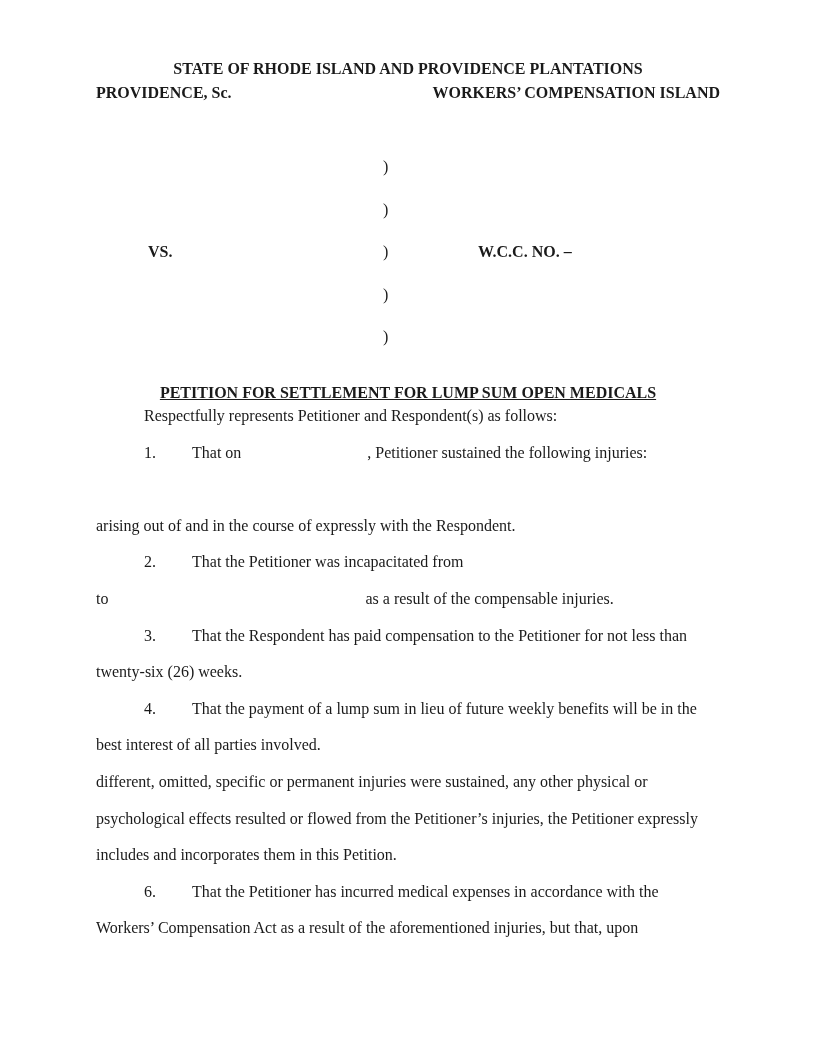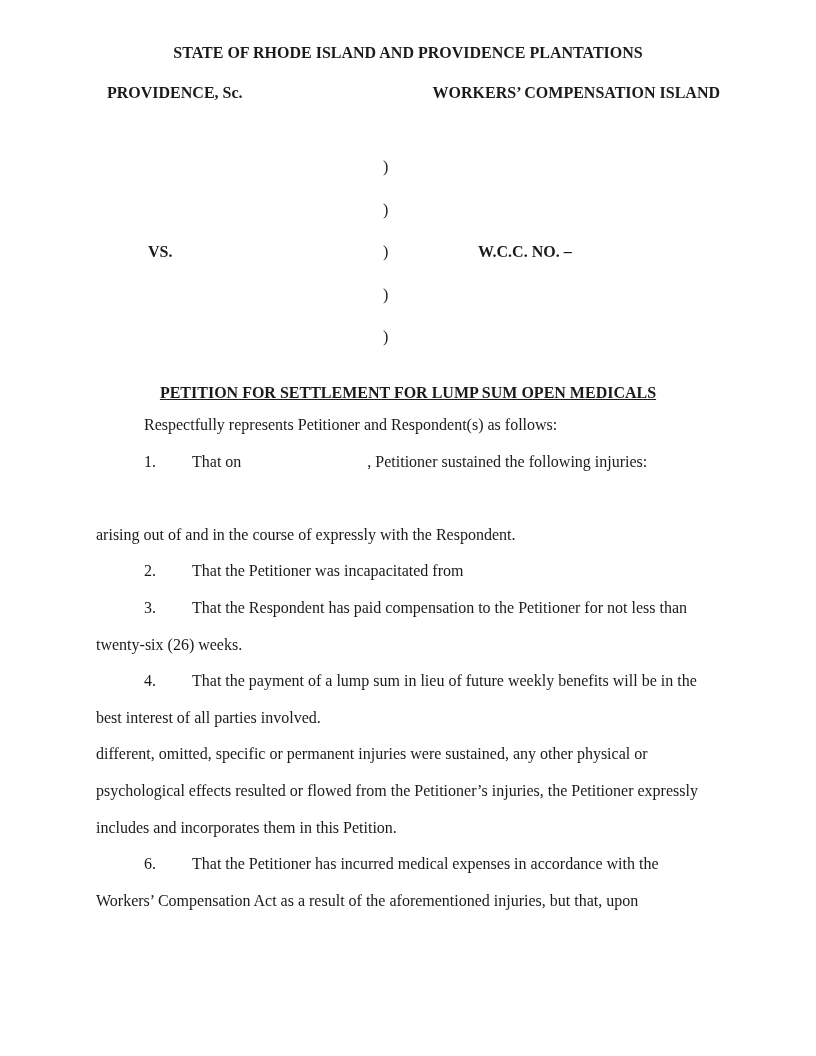"STATE OF RHODE ISLAND AND" .header-state { top: 44px -> 60px }
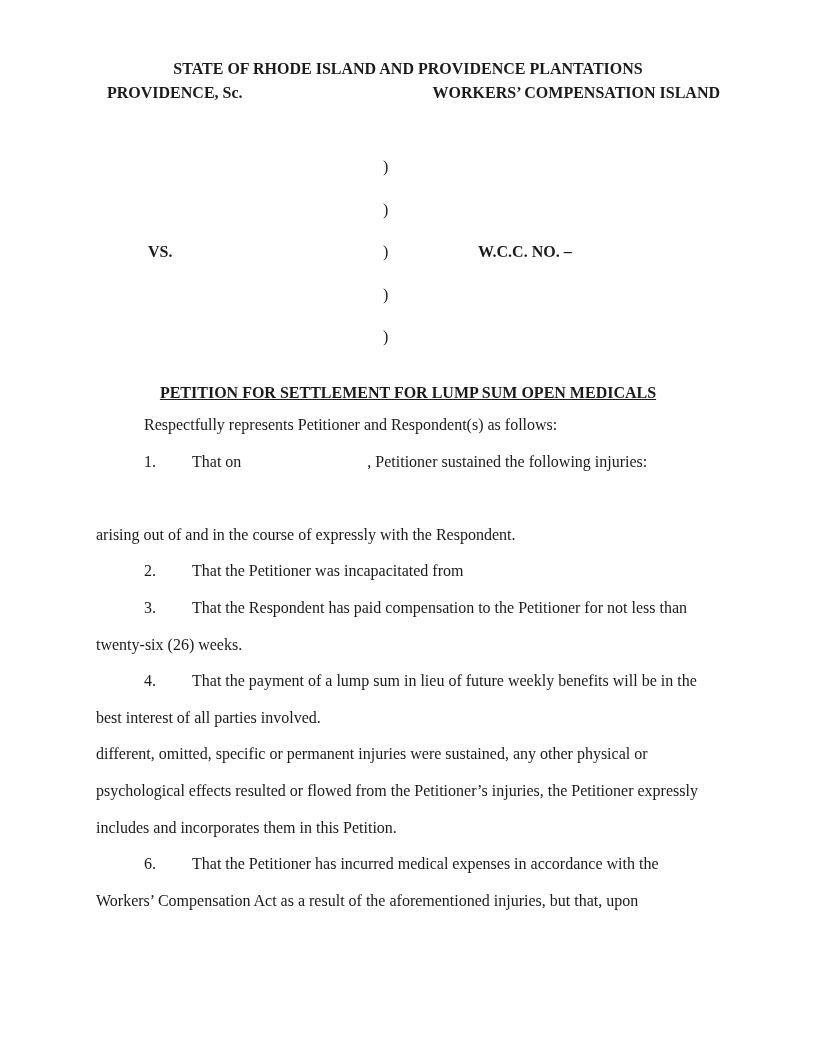"PROVIDENCE, Sc." .header-row2 { margin-left: 11px -> none }
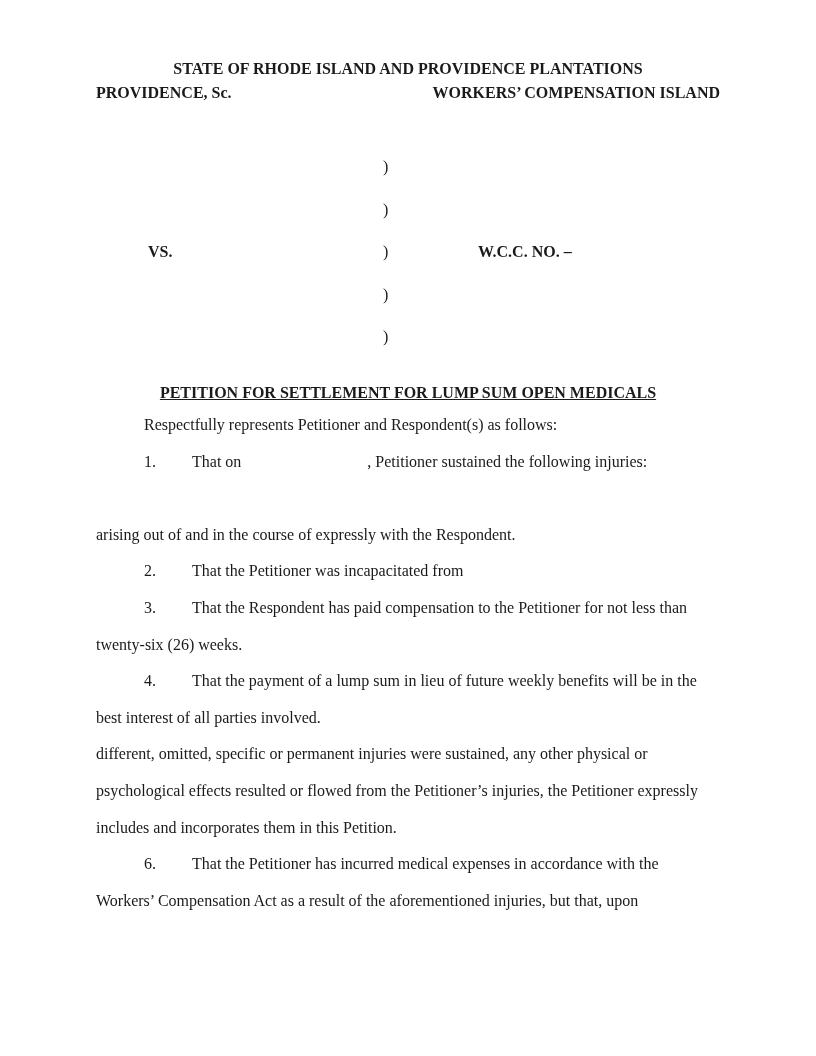"Respectfully represents Petitioner and" .body-block { top: 407px -> 398px }
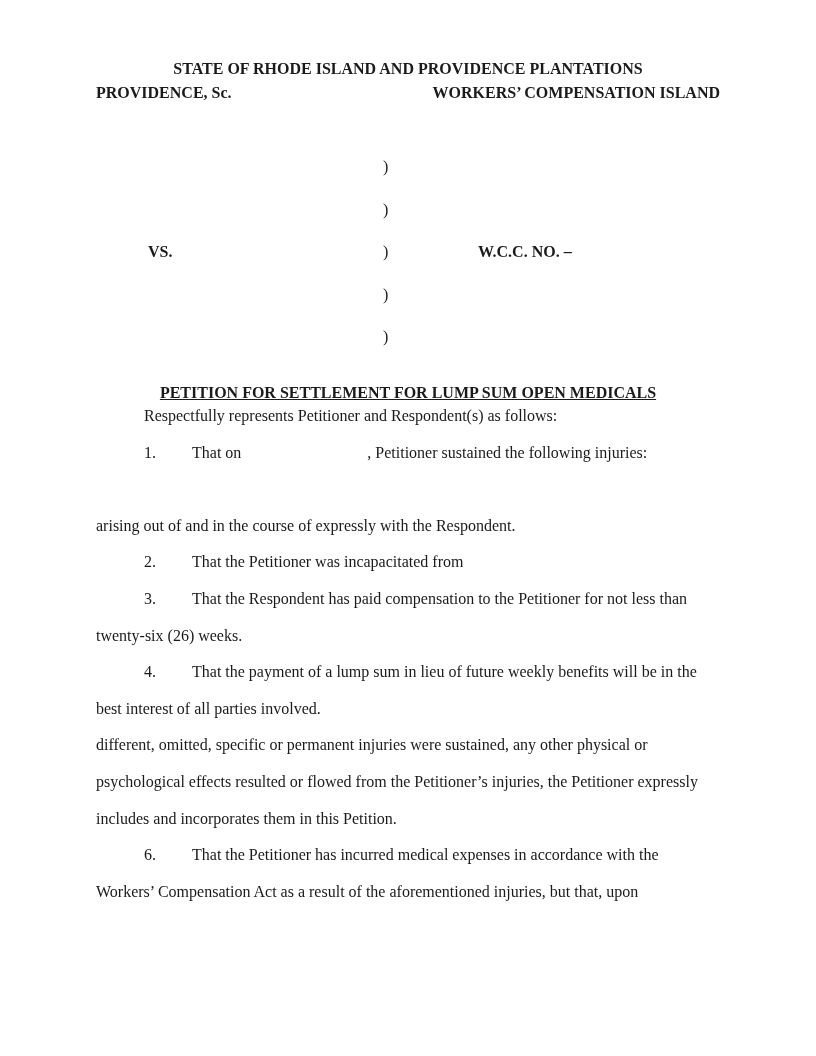"to as a result of" div.line { html: none -> <div><span>to</span><span></span><span>as a result of the compensable injuries.</span></div> }
